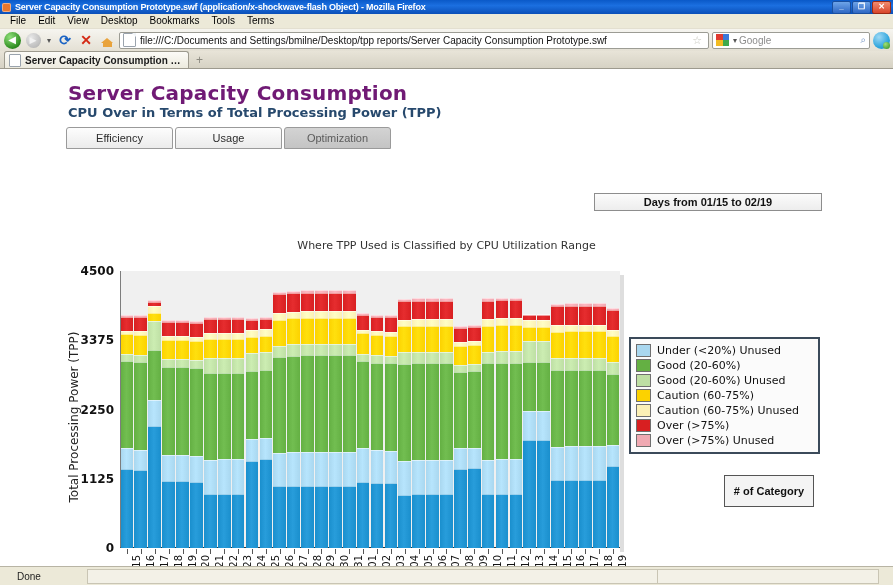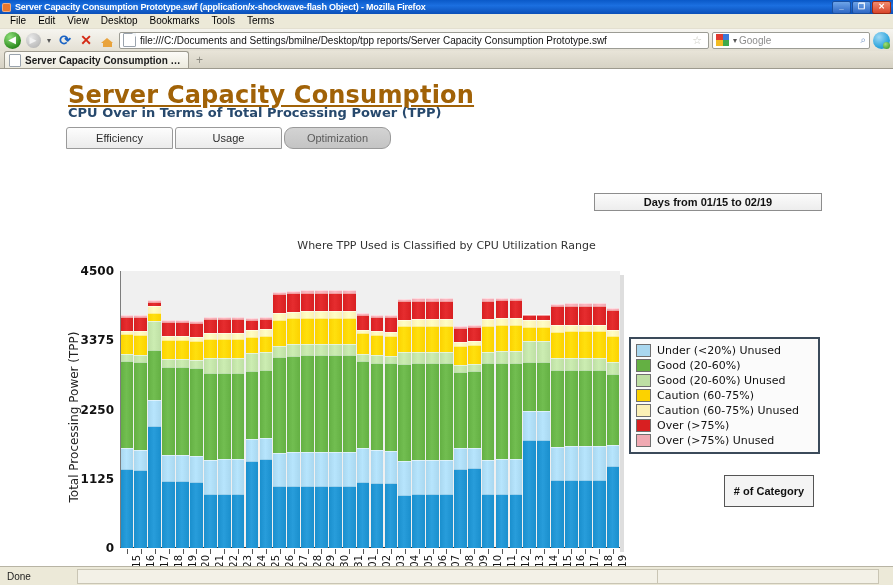"Server Capacity Consumption" .app-title { color: #a16207 -> #701a75; font-size: 24px -> 20px; text-decoration: underline -> none }
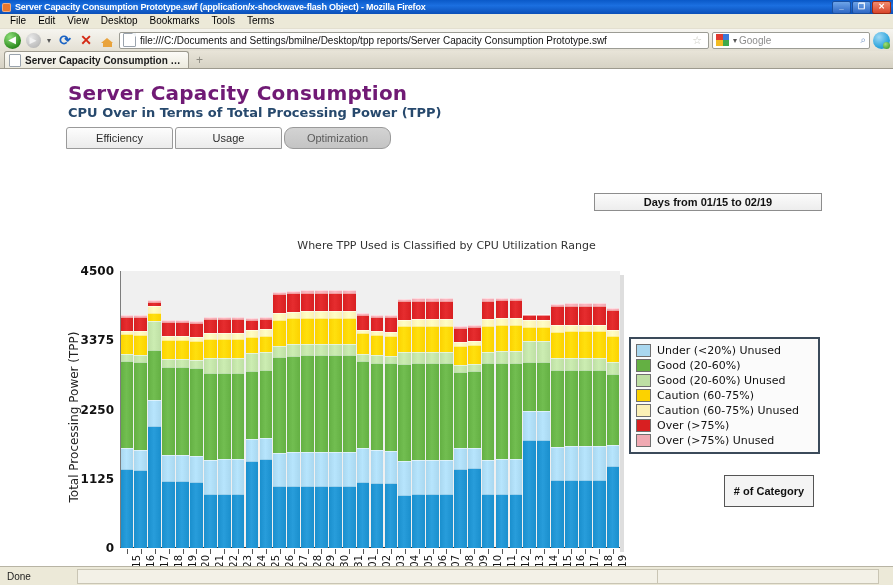"Optimization" .vtab.active { border-radius: 9px -> none }
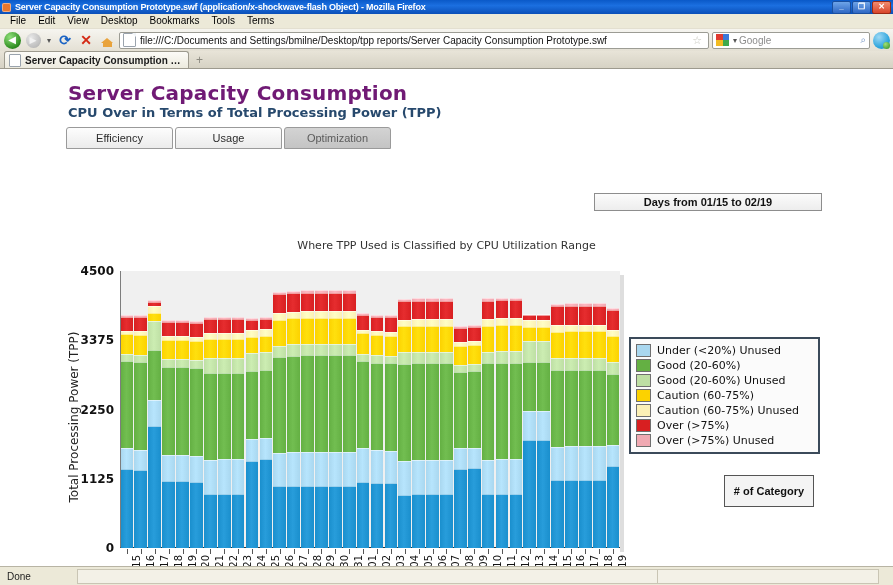"Done" .statustext { padding-left: 7px -> 17px }
